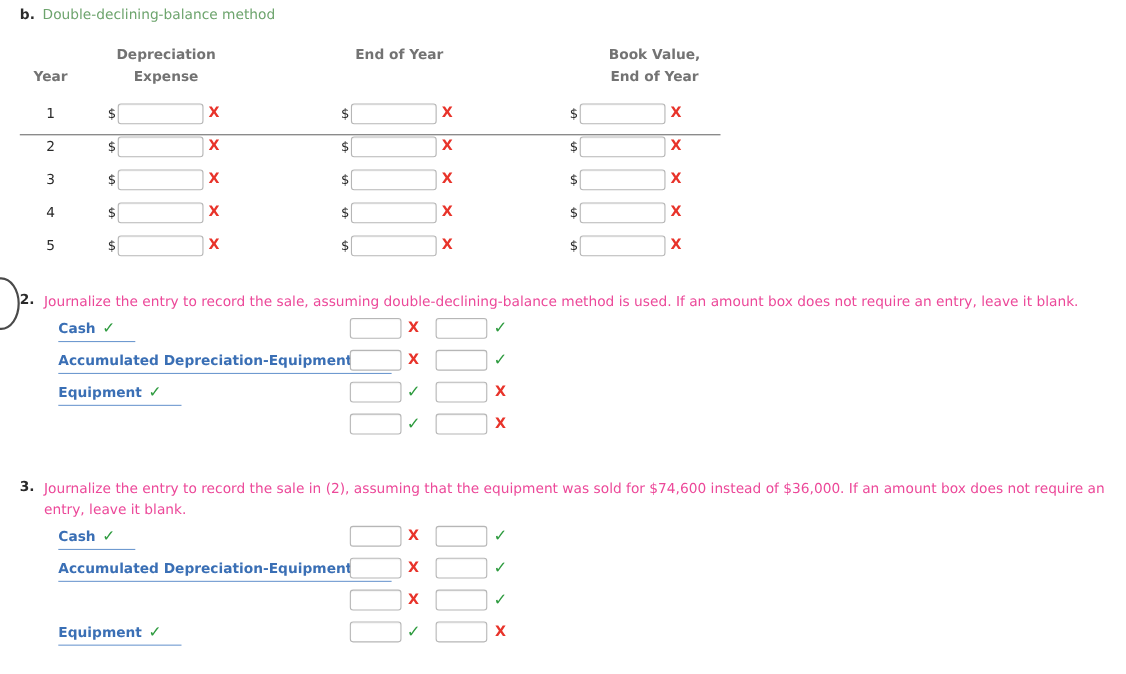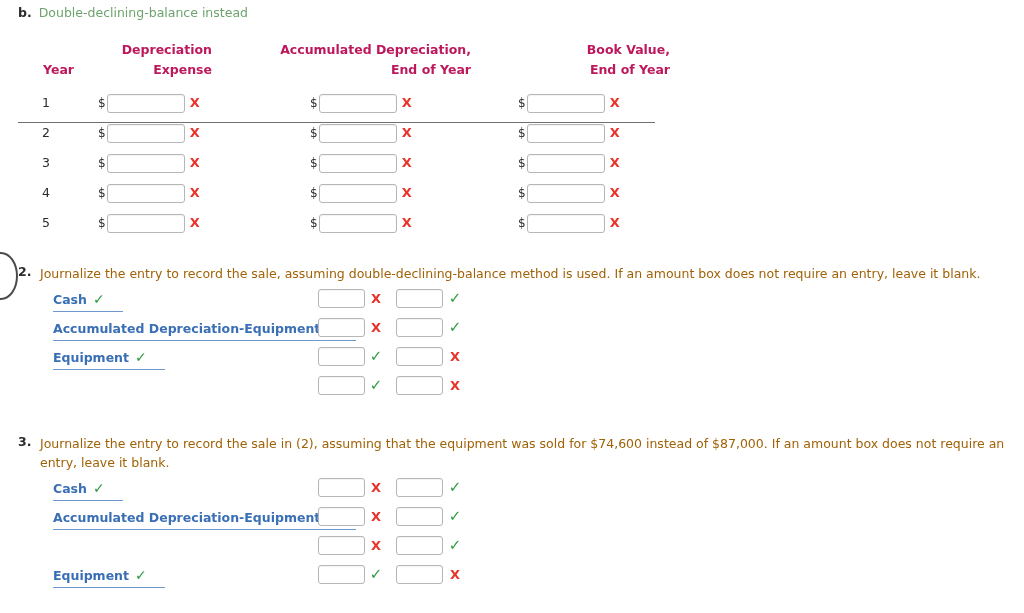"Double-declining-balance instead" span.title { text: instead -> method }
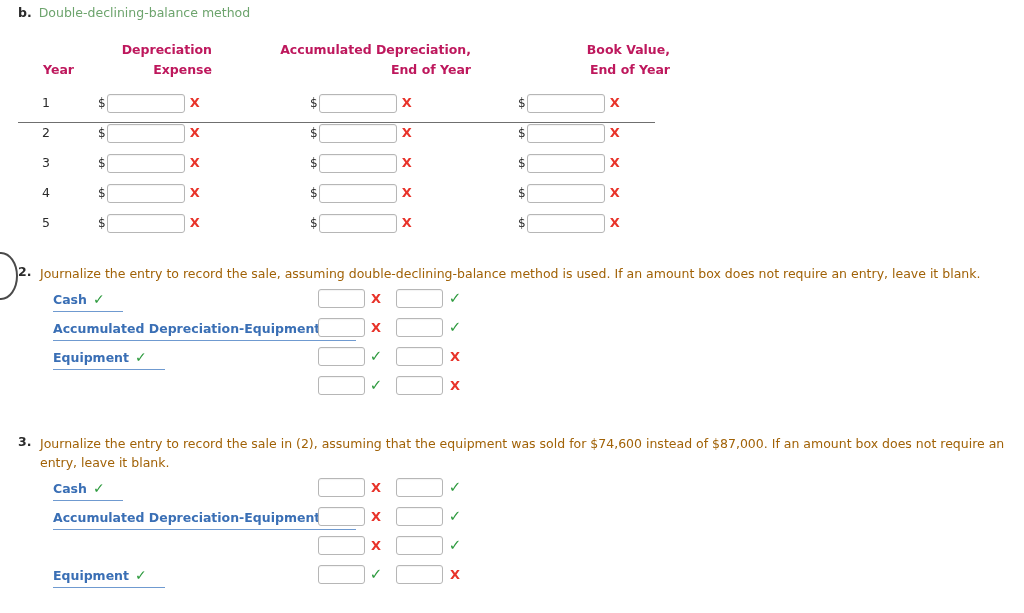"Depreciation" .dep-head .hcell { color: #be185d -> #737373; text-align: right -> center }
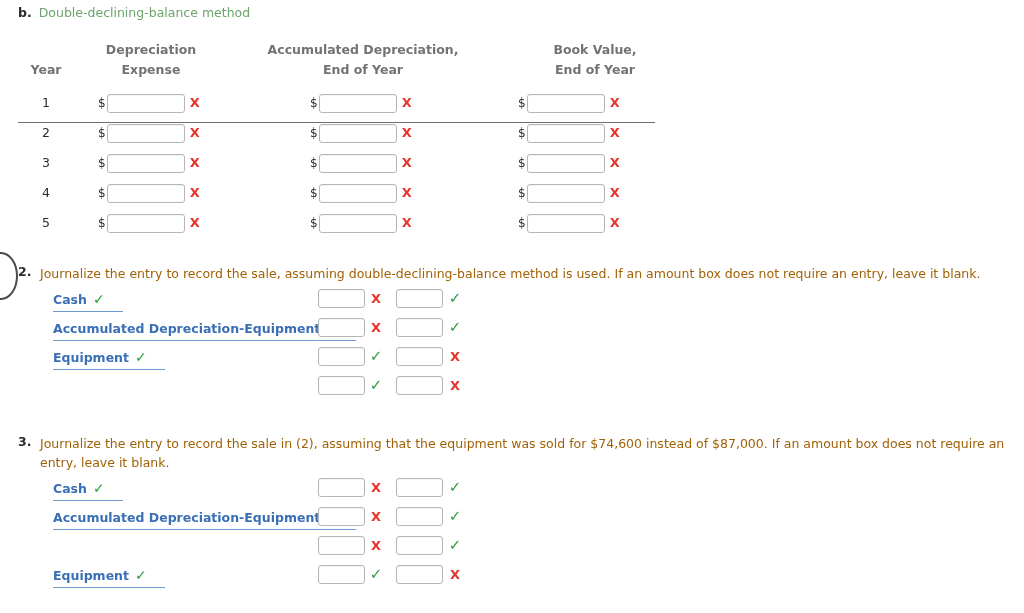"Accumulated Depreciation," span.l1 { html: <span>Accumulated Depreciation,</span> -> none }
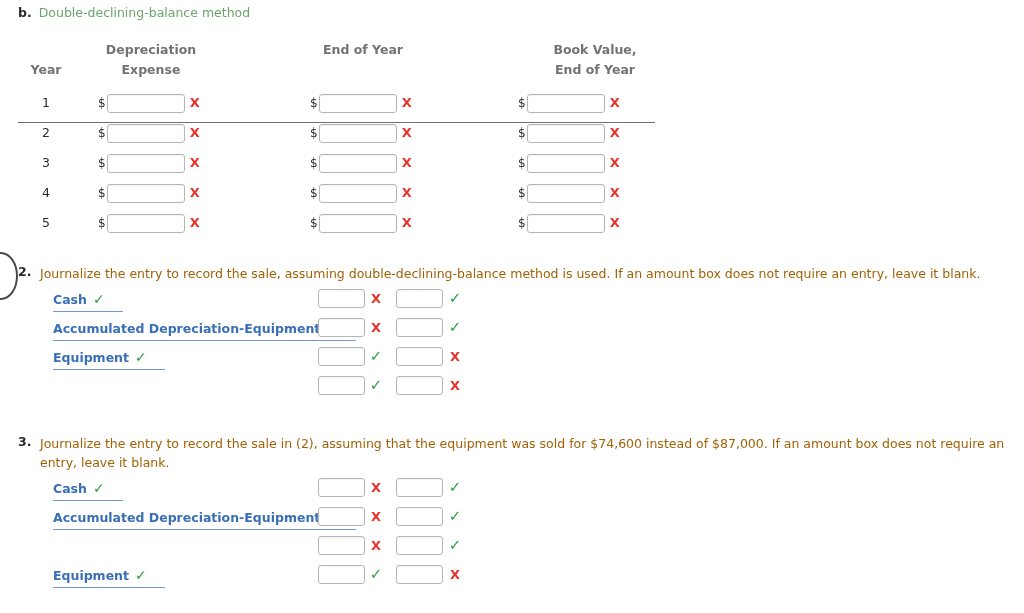"Journalize the entry to record" .qtext { color: #a16207 -> #ec4899 }
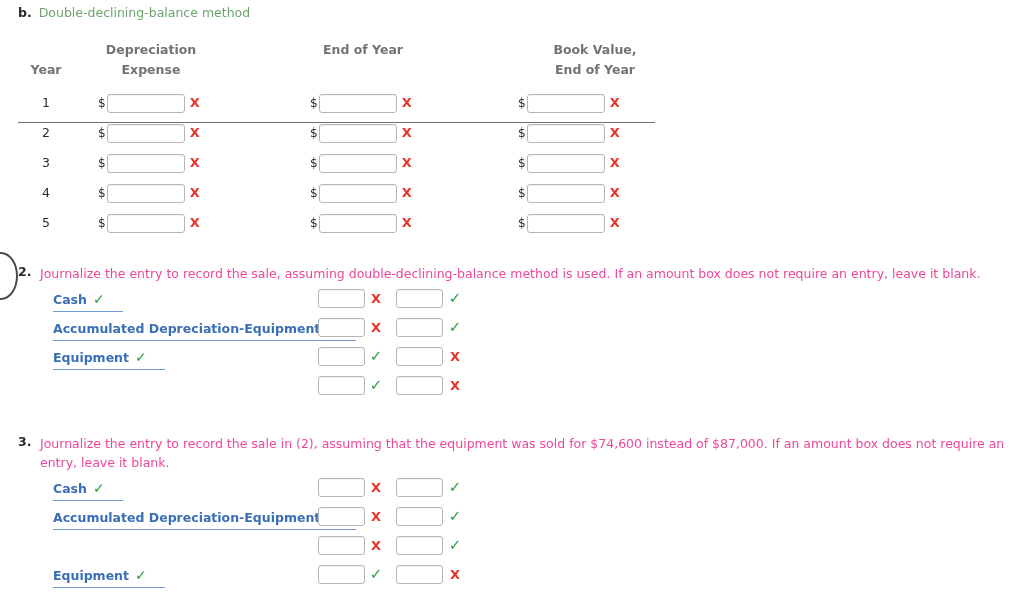"Journalize the entry to record the sale" span.qtext { text: $87,000 -> $36,000 }
